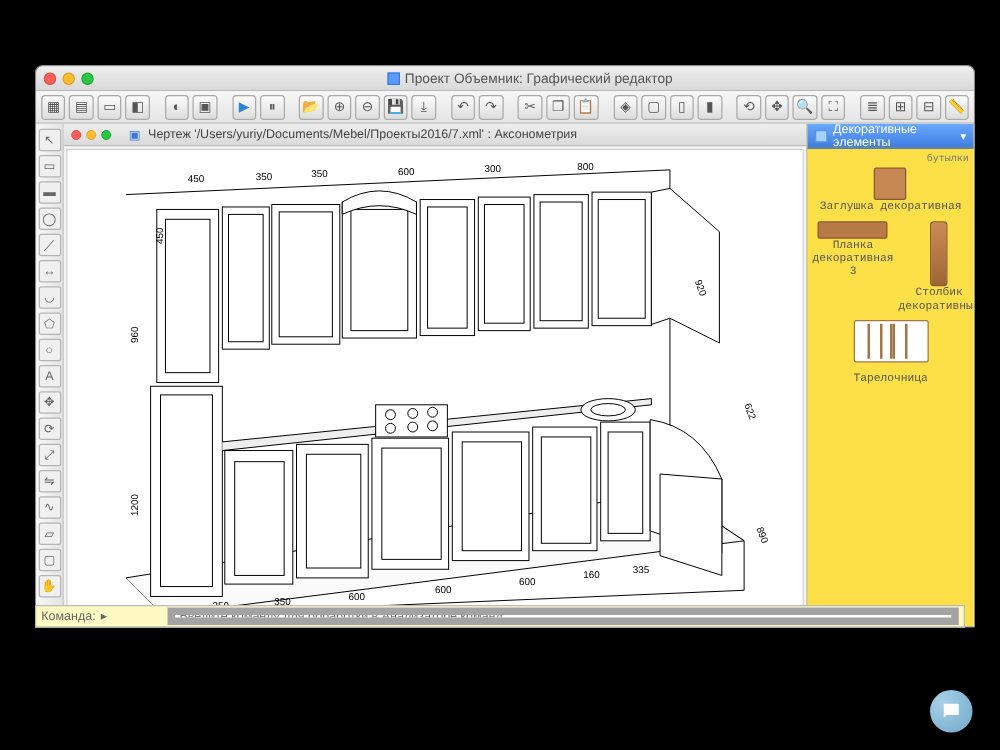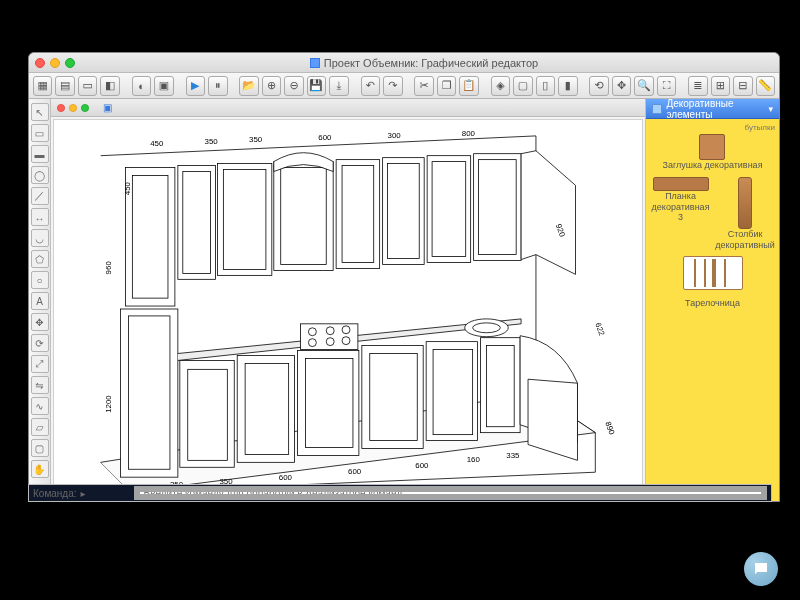"Чертеж" span { html: none -> <span>Чертеж '/Users/yuriy/Documents/Mebel/Проекты2016/7.xml' : Аксонометрия</span> }
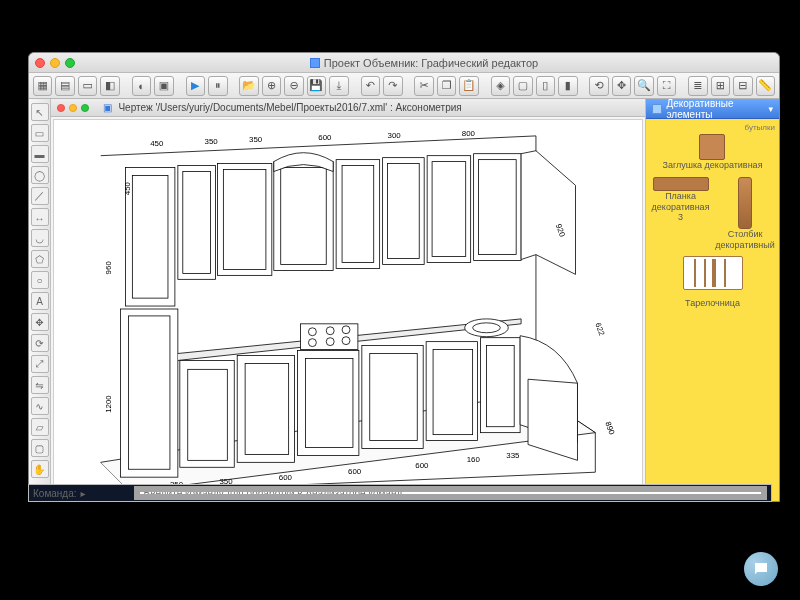"бутылки" .pal-body { font-family: none -> Liberation Mono, monospace }
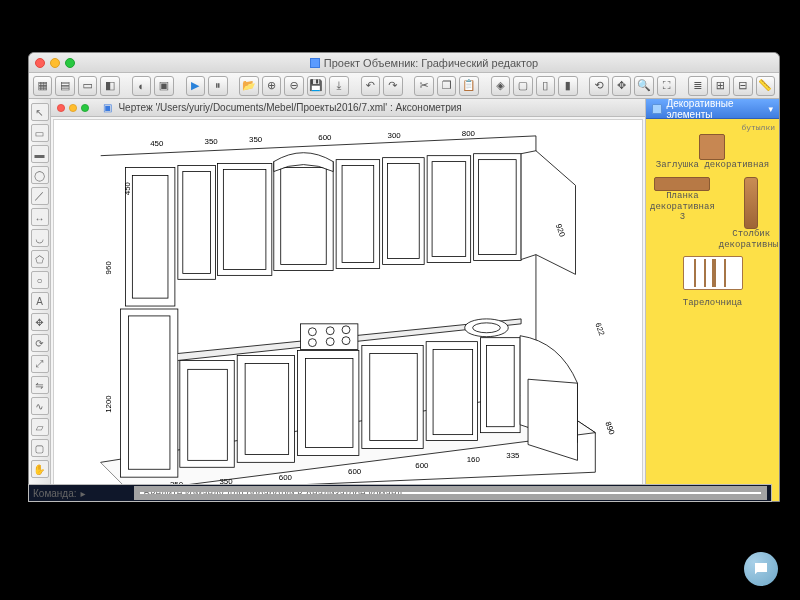"Команда:" .cmd-bar { background: #0f172a -> #fef9c3 }
